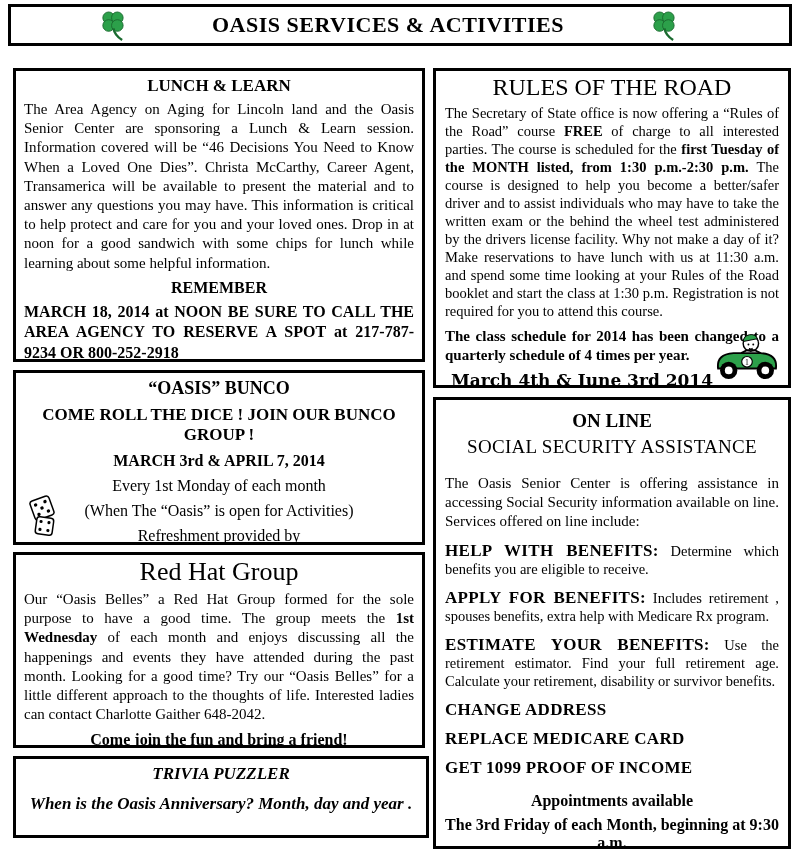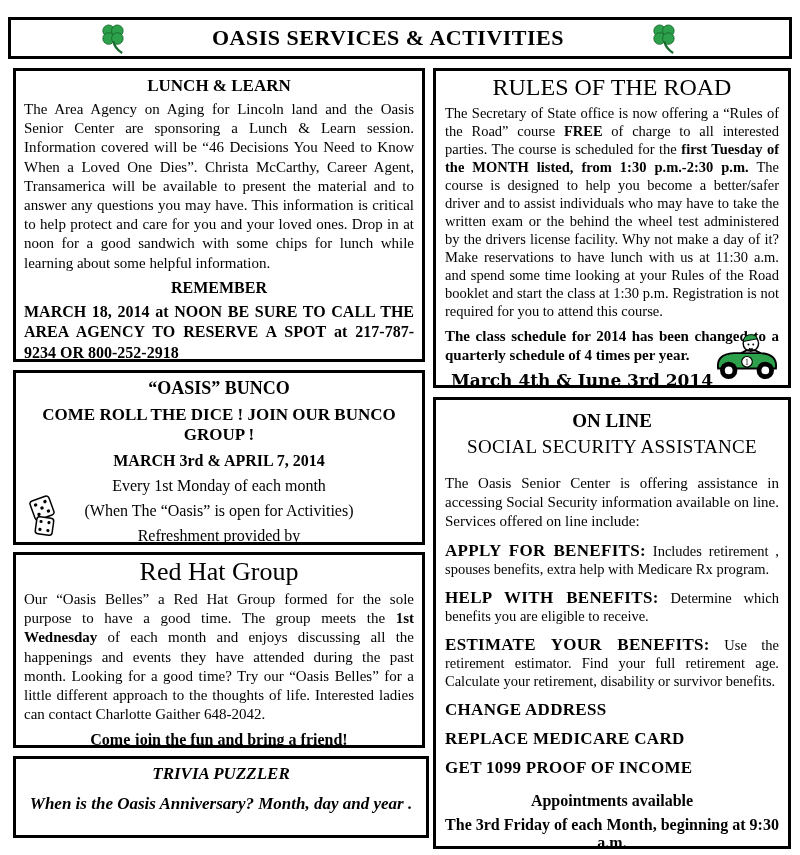"OASIS SERVICES & ACTIVITIES" #header-box { top: 17px -> 4px }
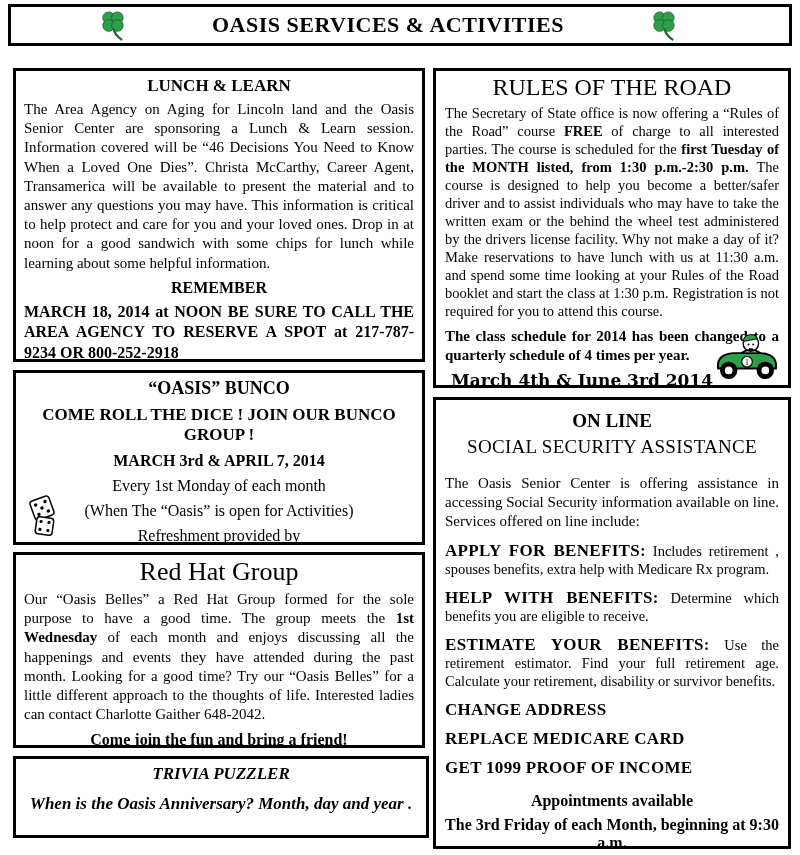"APPLY FOR BENEFITS: Includes retirement" p.ss-item { order: before "HELP WITH BENEFITS: Determine which" -> after "HELP WITH BENEFITS: Determine which" }
